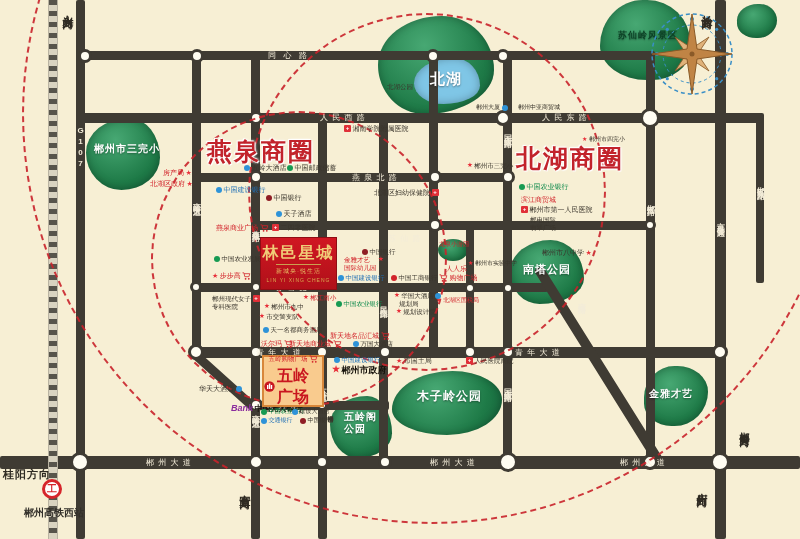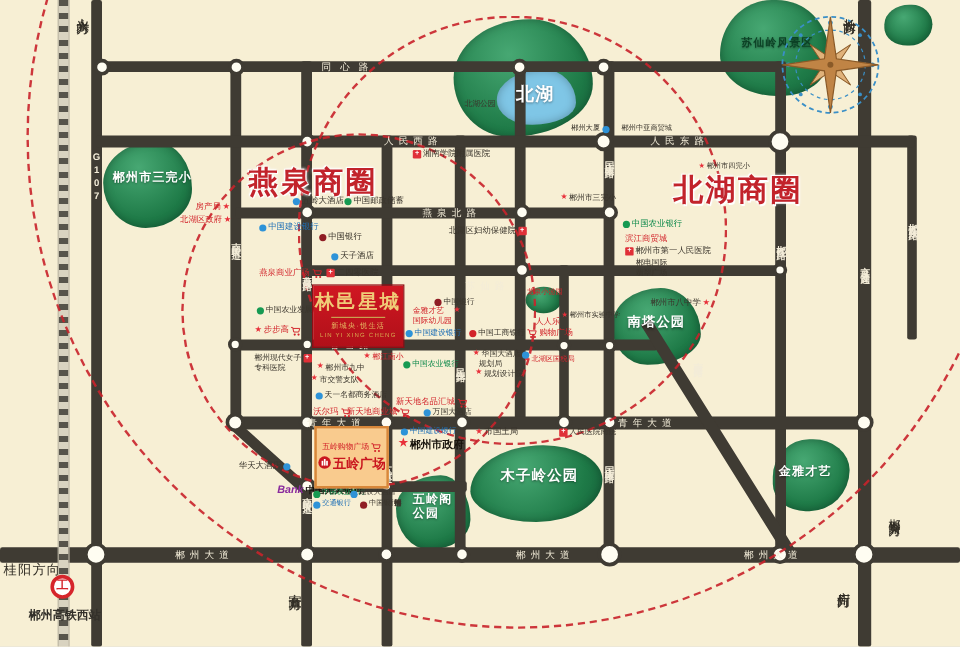"北湖商圈" div.biz { margin-left: 45px -> none }
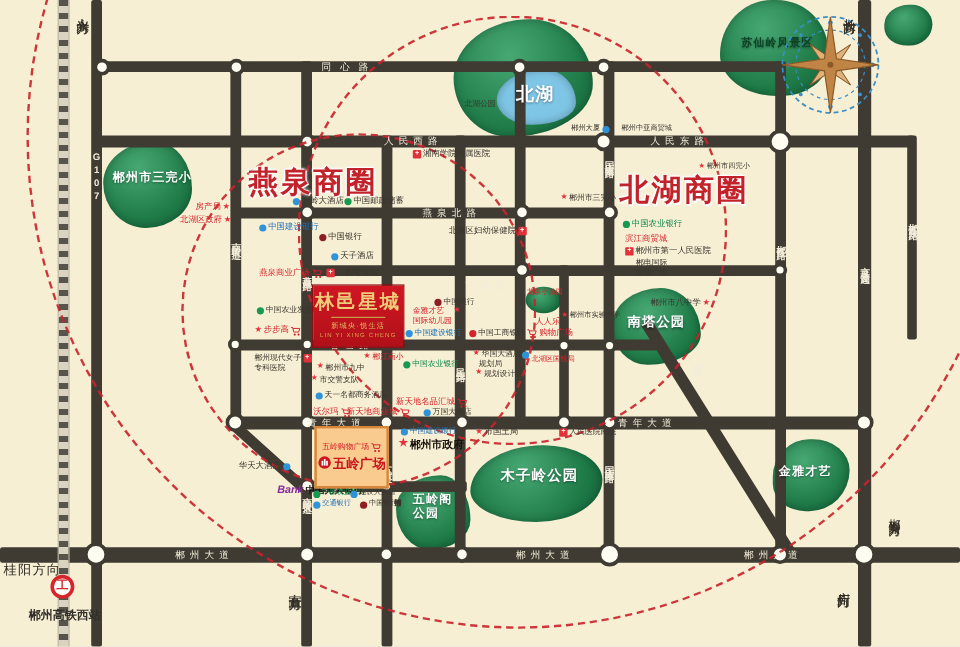"五岭广场" #plaza .pn { font-size: 11px -> 16px }
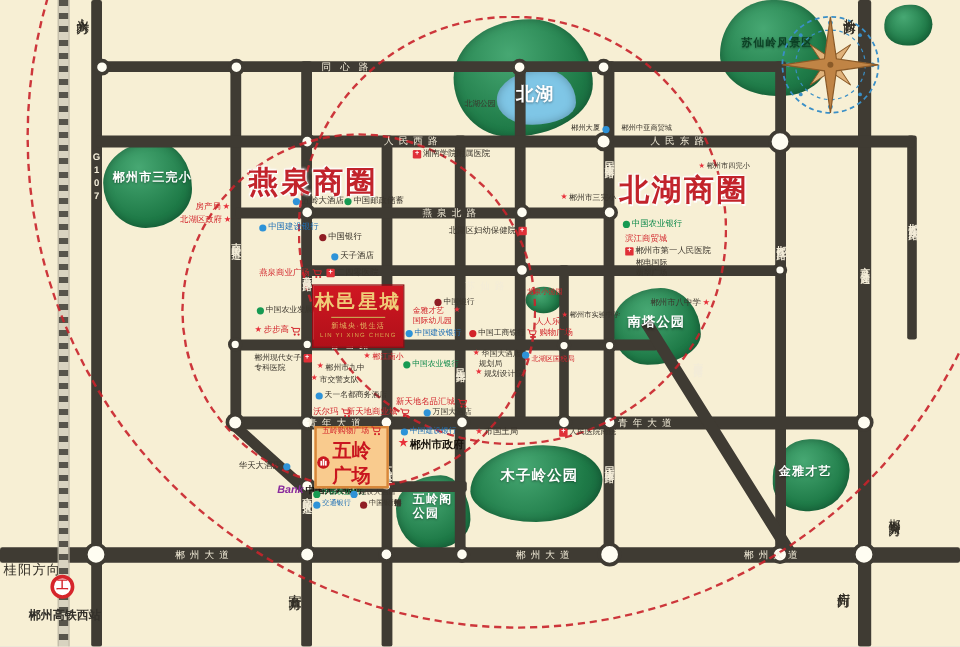"桂阳方向" .dir { font-weight: normal -> bold }
